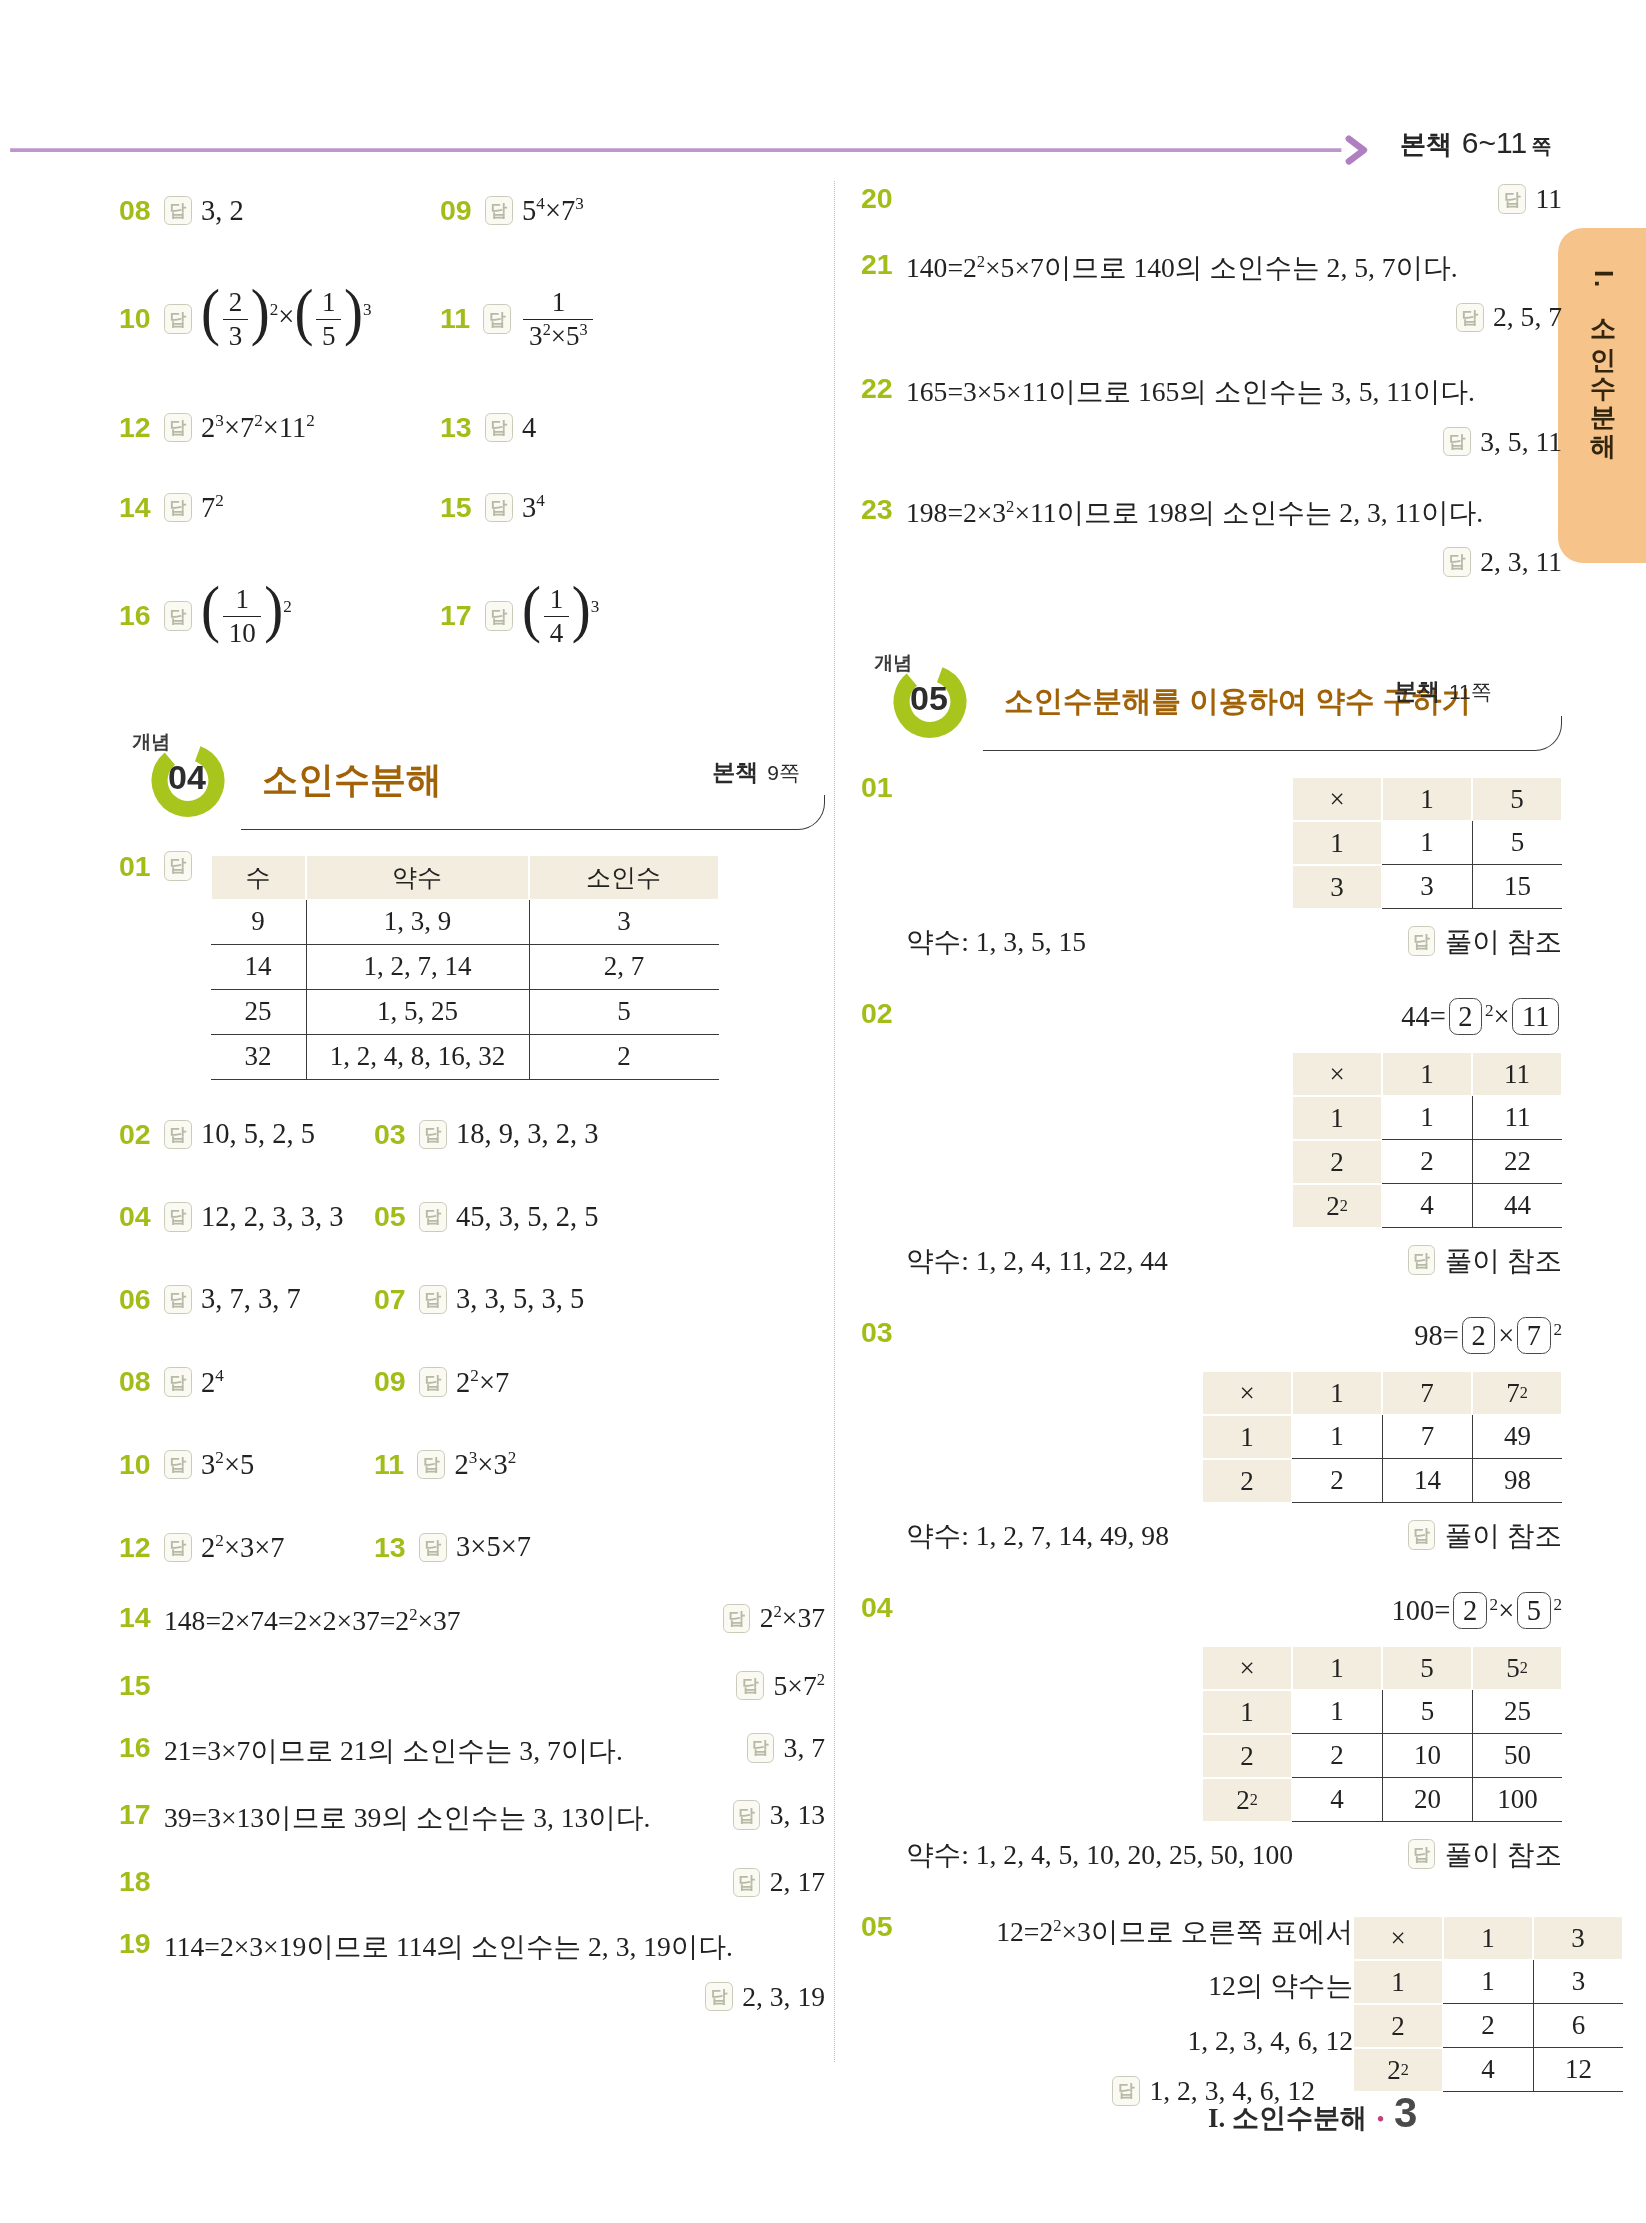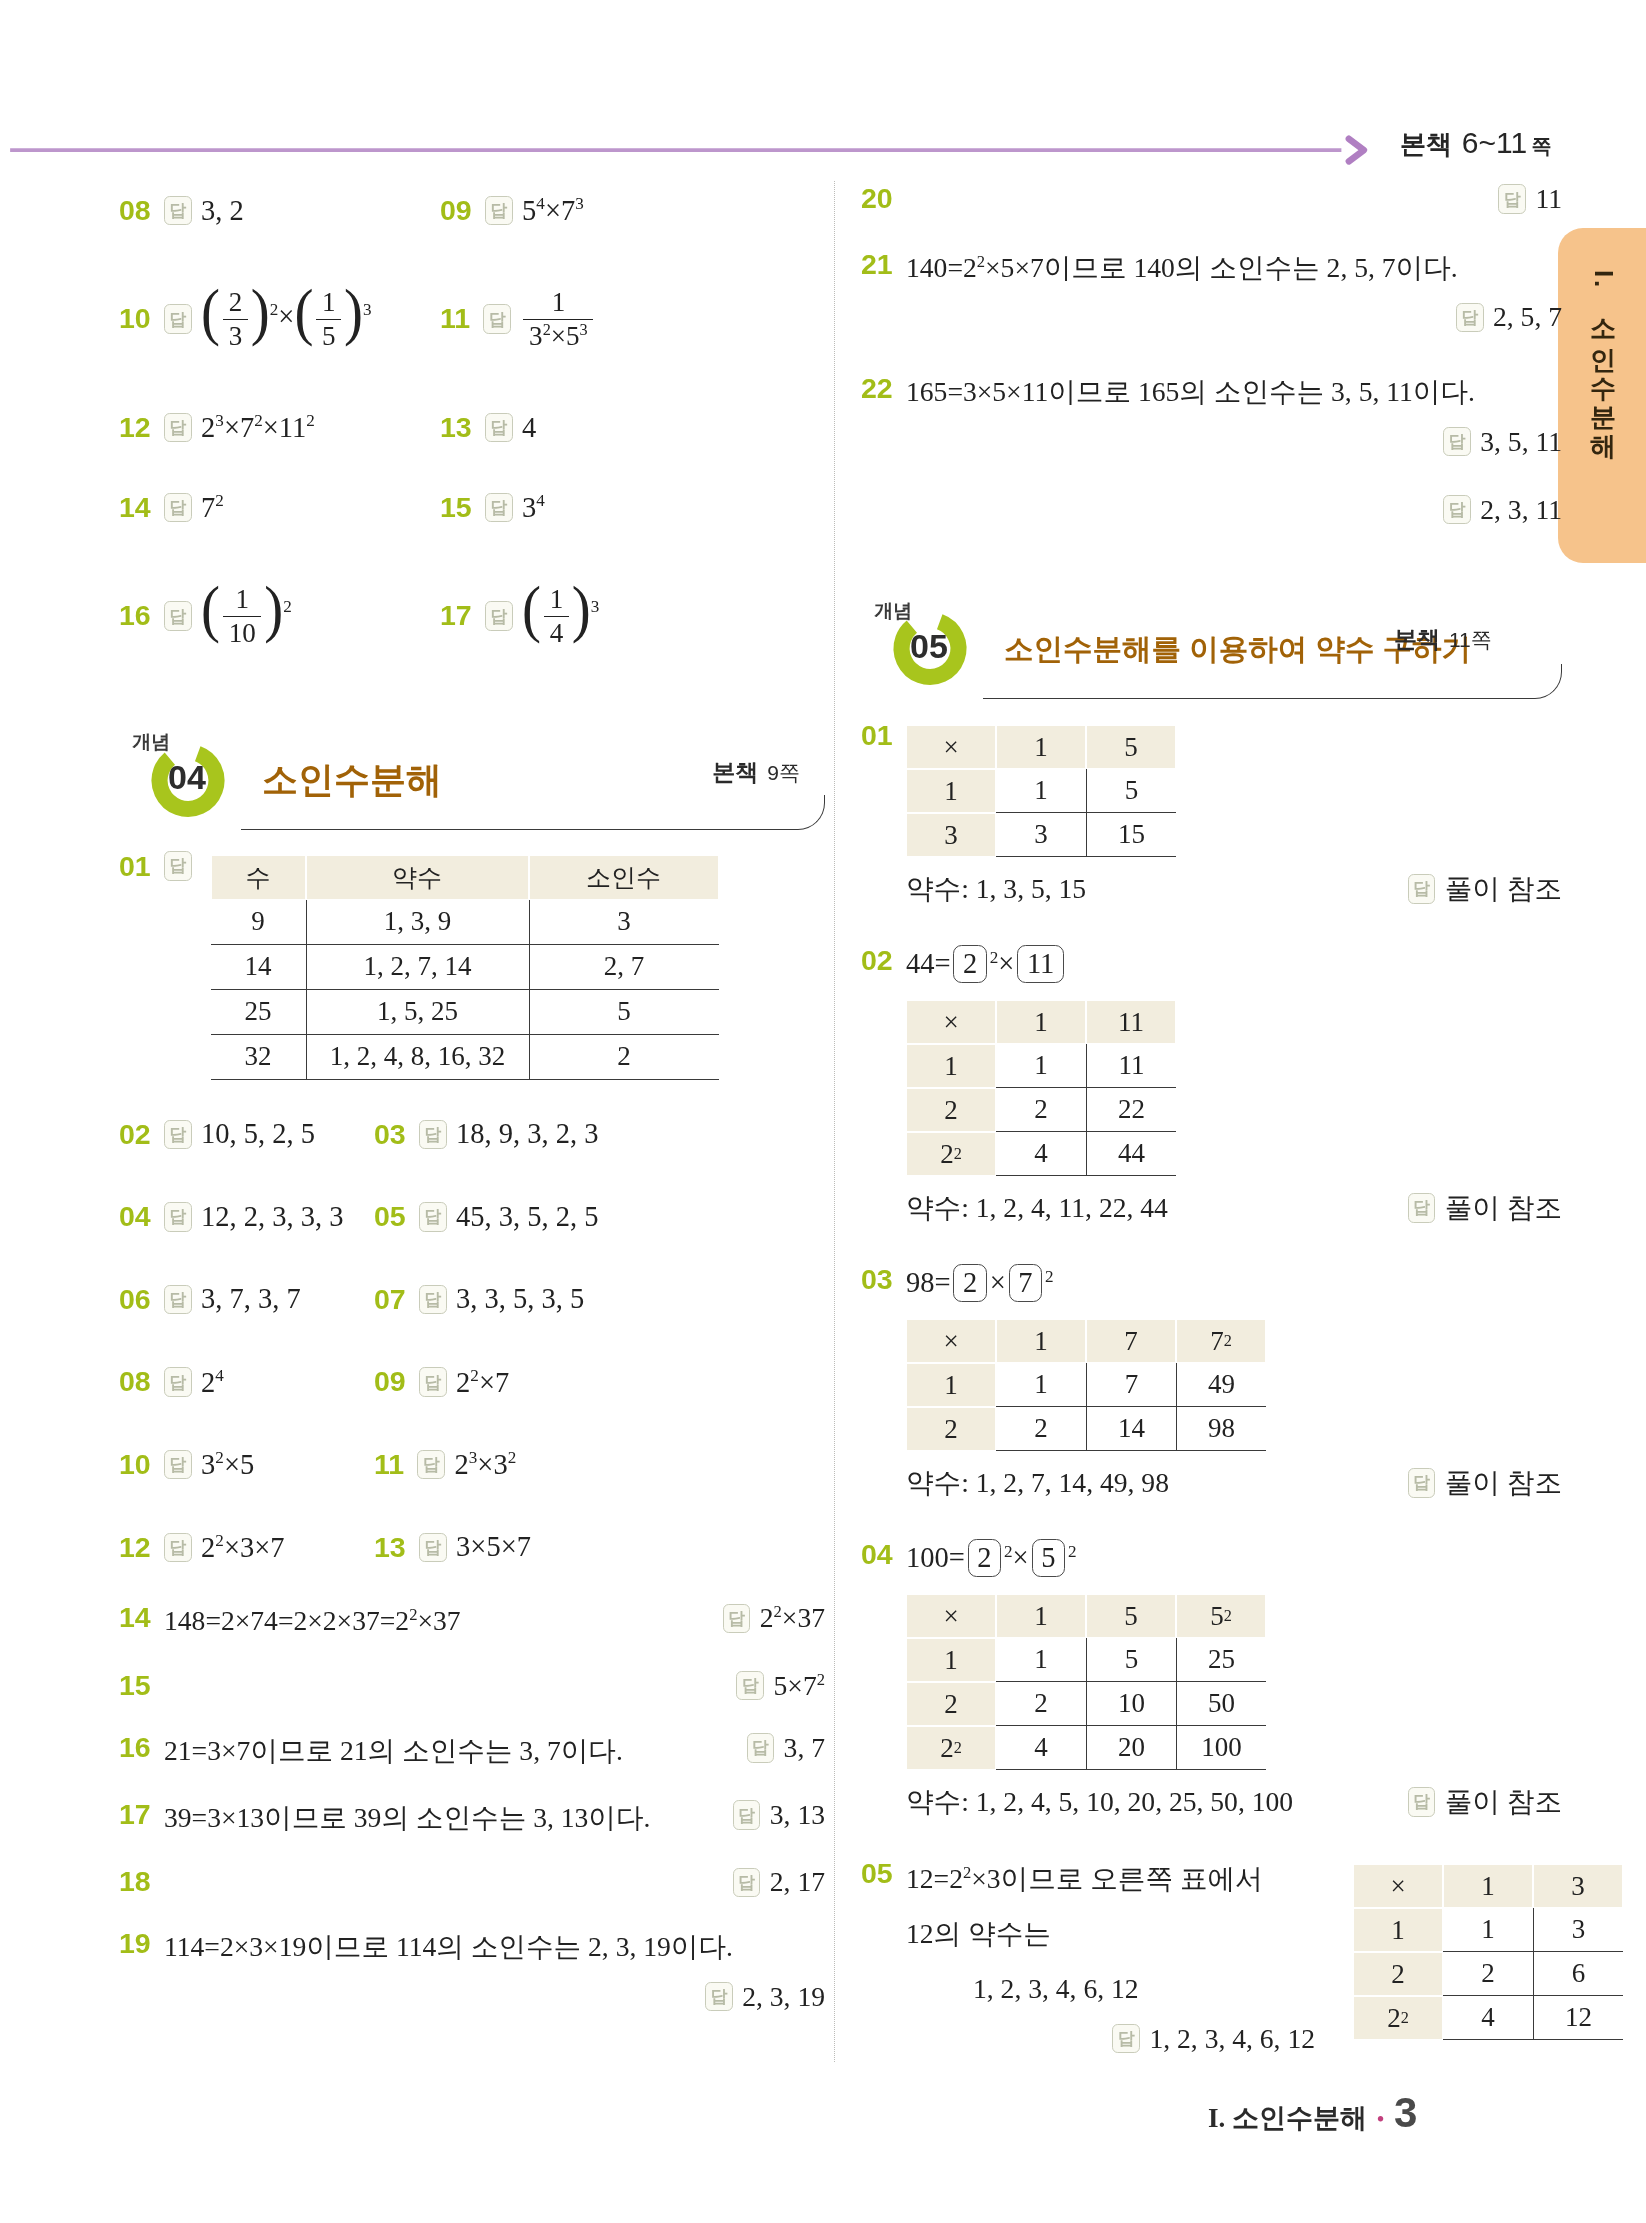"23" div.sol { html: none -> <div> <span>23</span> <span>198=2×3<sup>2</sup>×11이므로 198의 소인수는 2, 3, 11이다.</span> </div> }
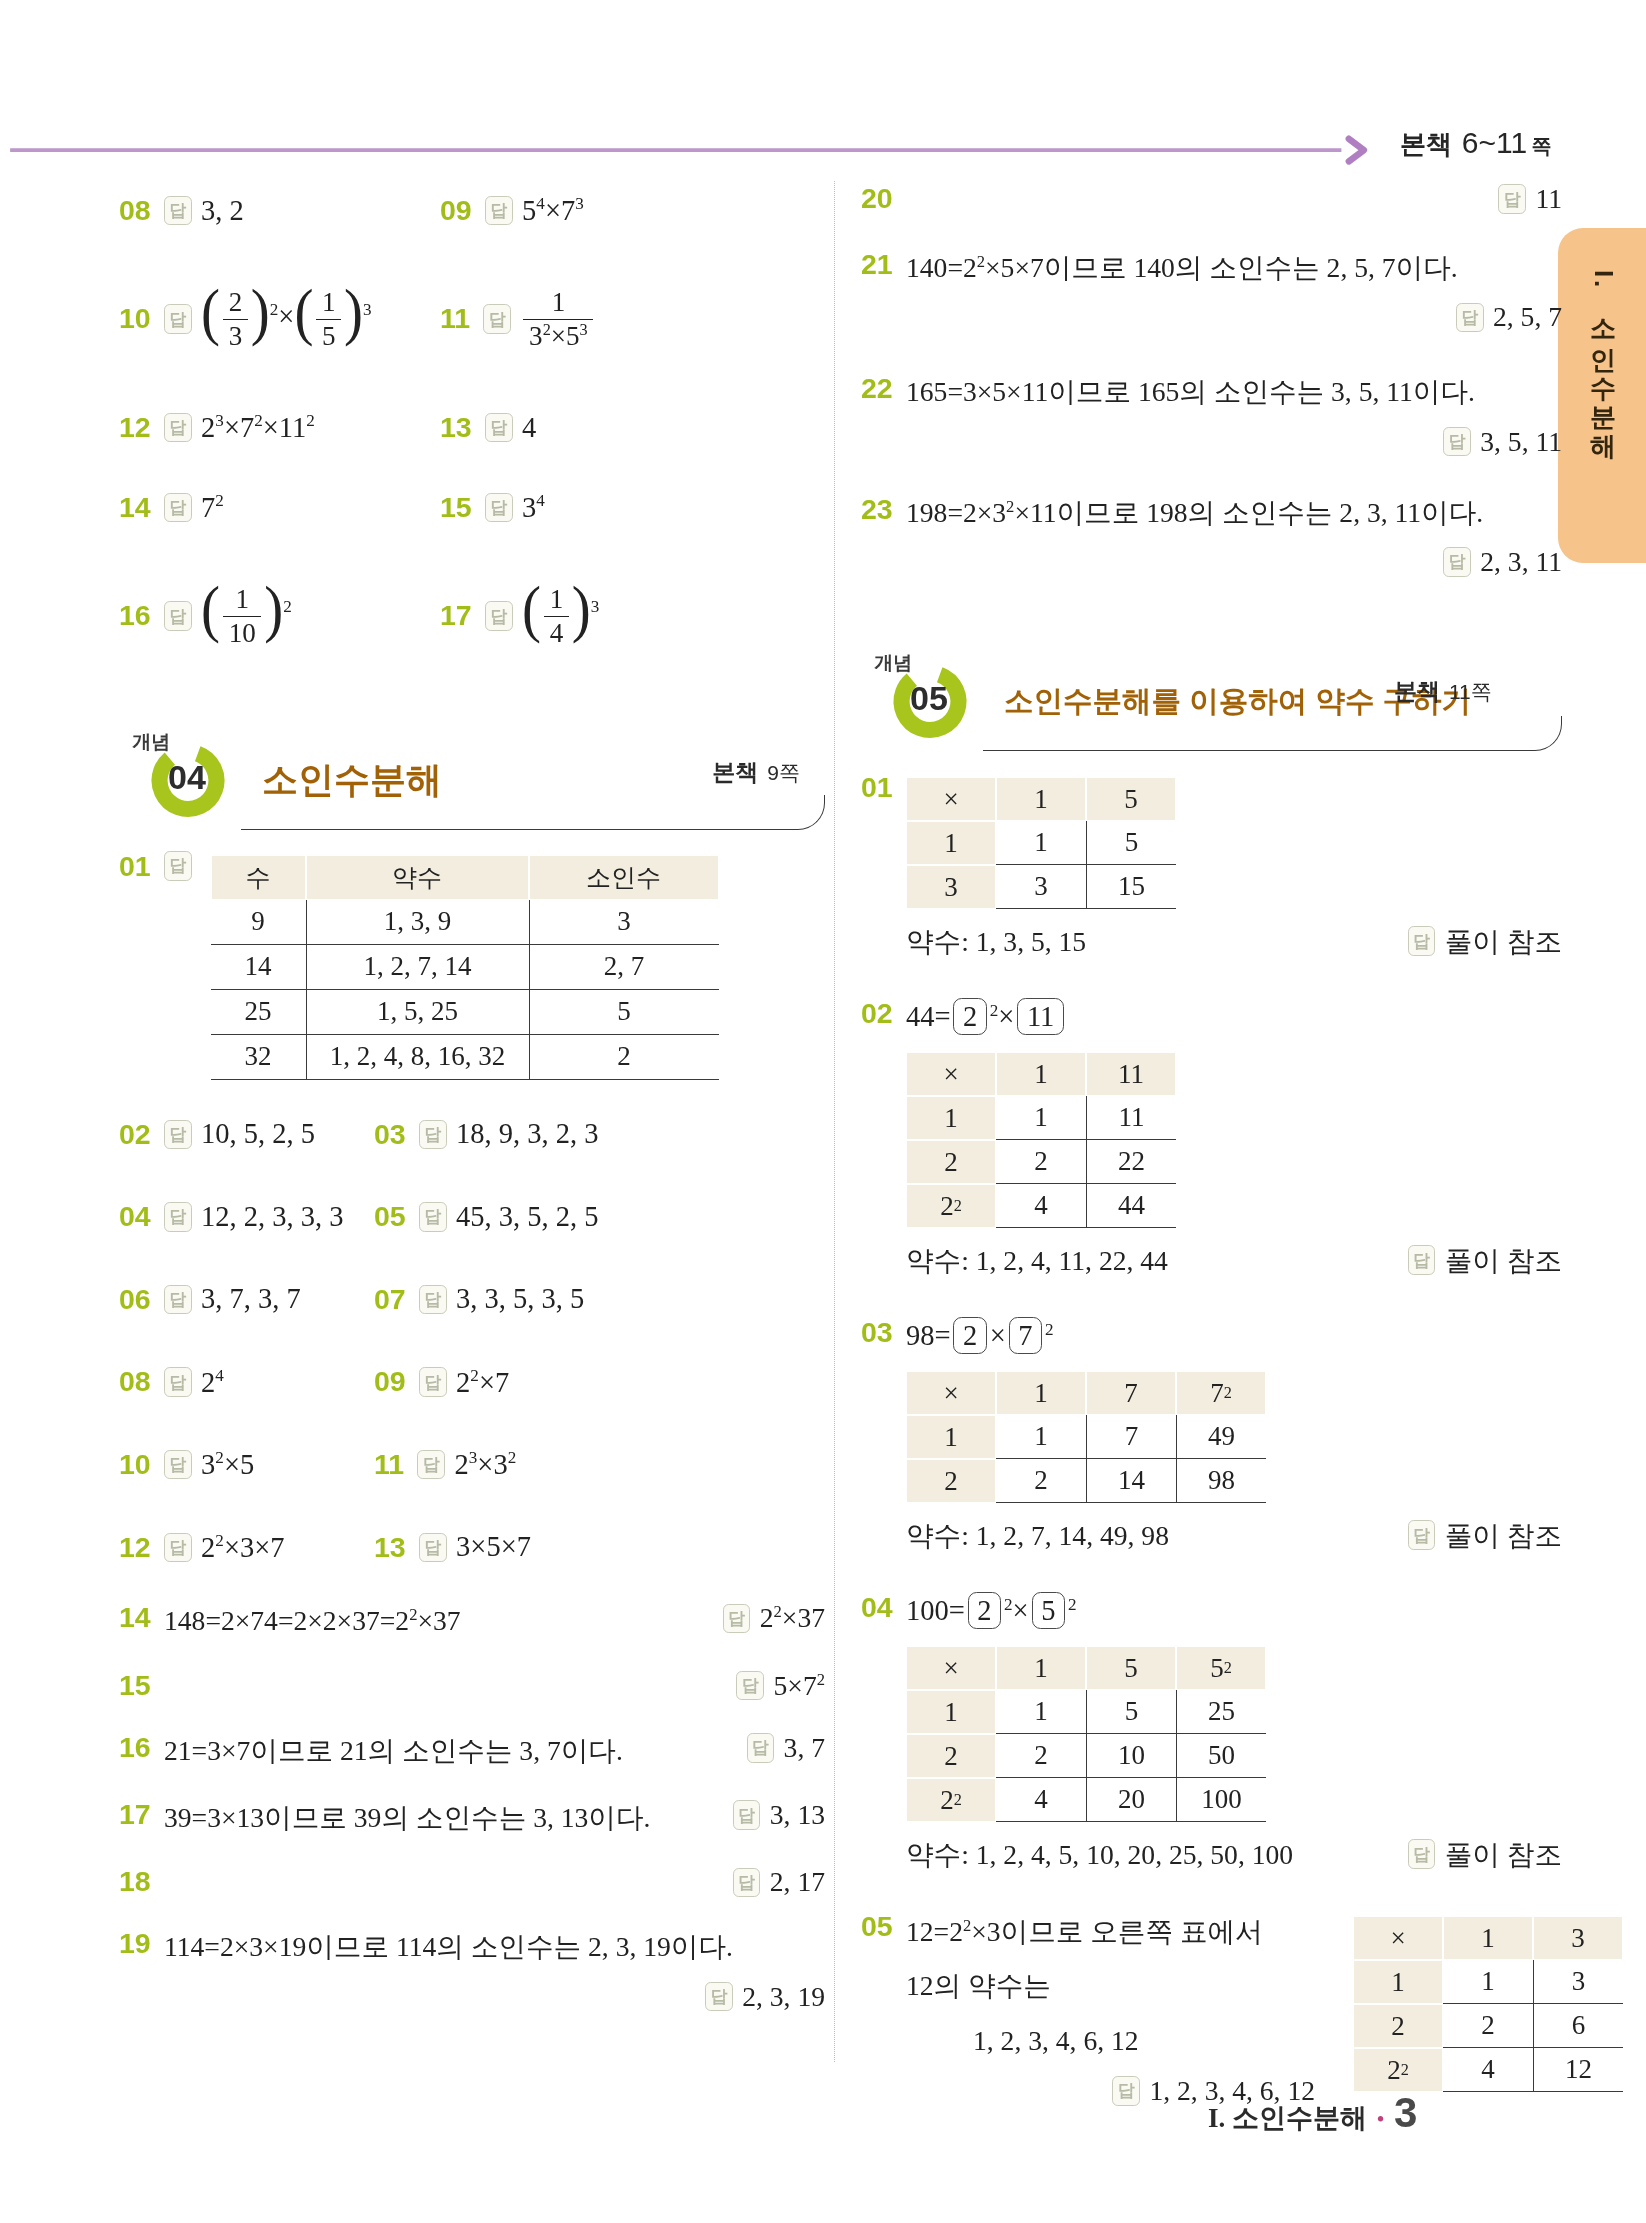"01" .s5item { text-align: none -> right }
